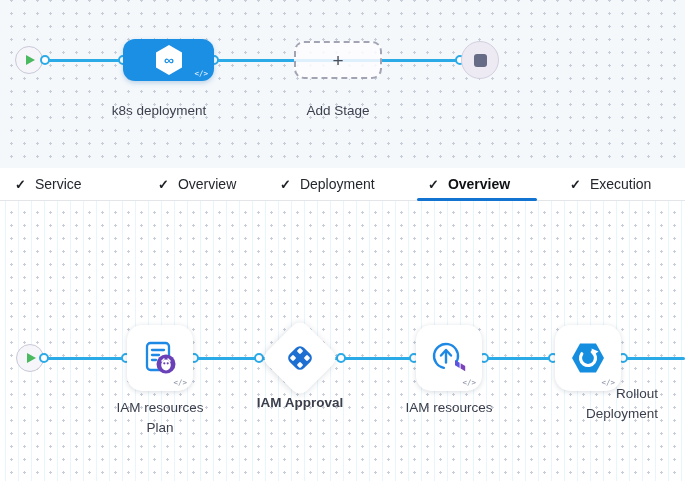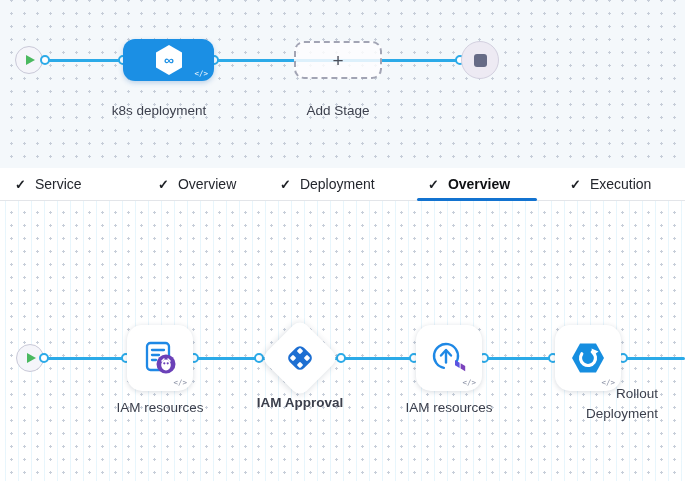"Plan" div { html: none -> <div>Plan</div> }
